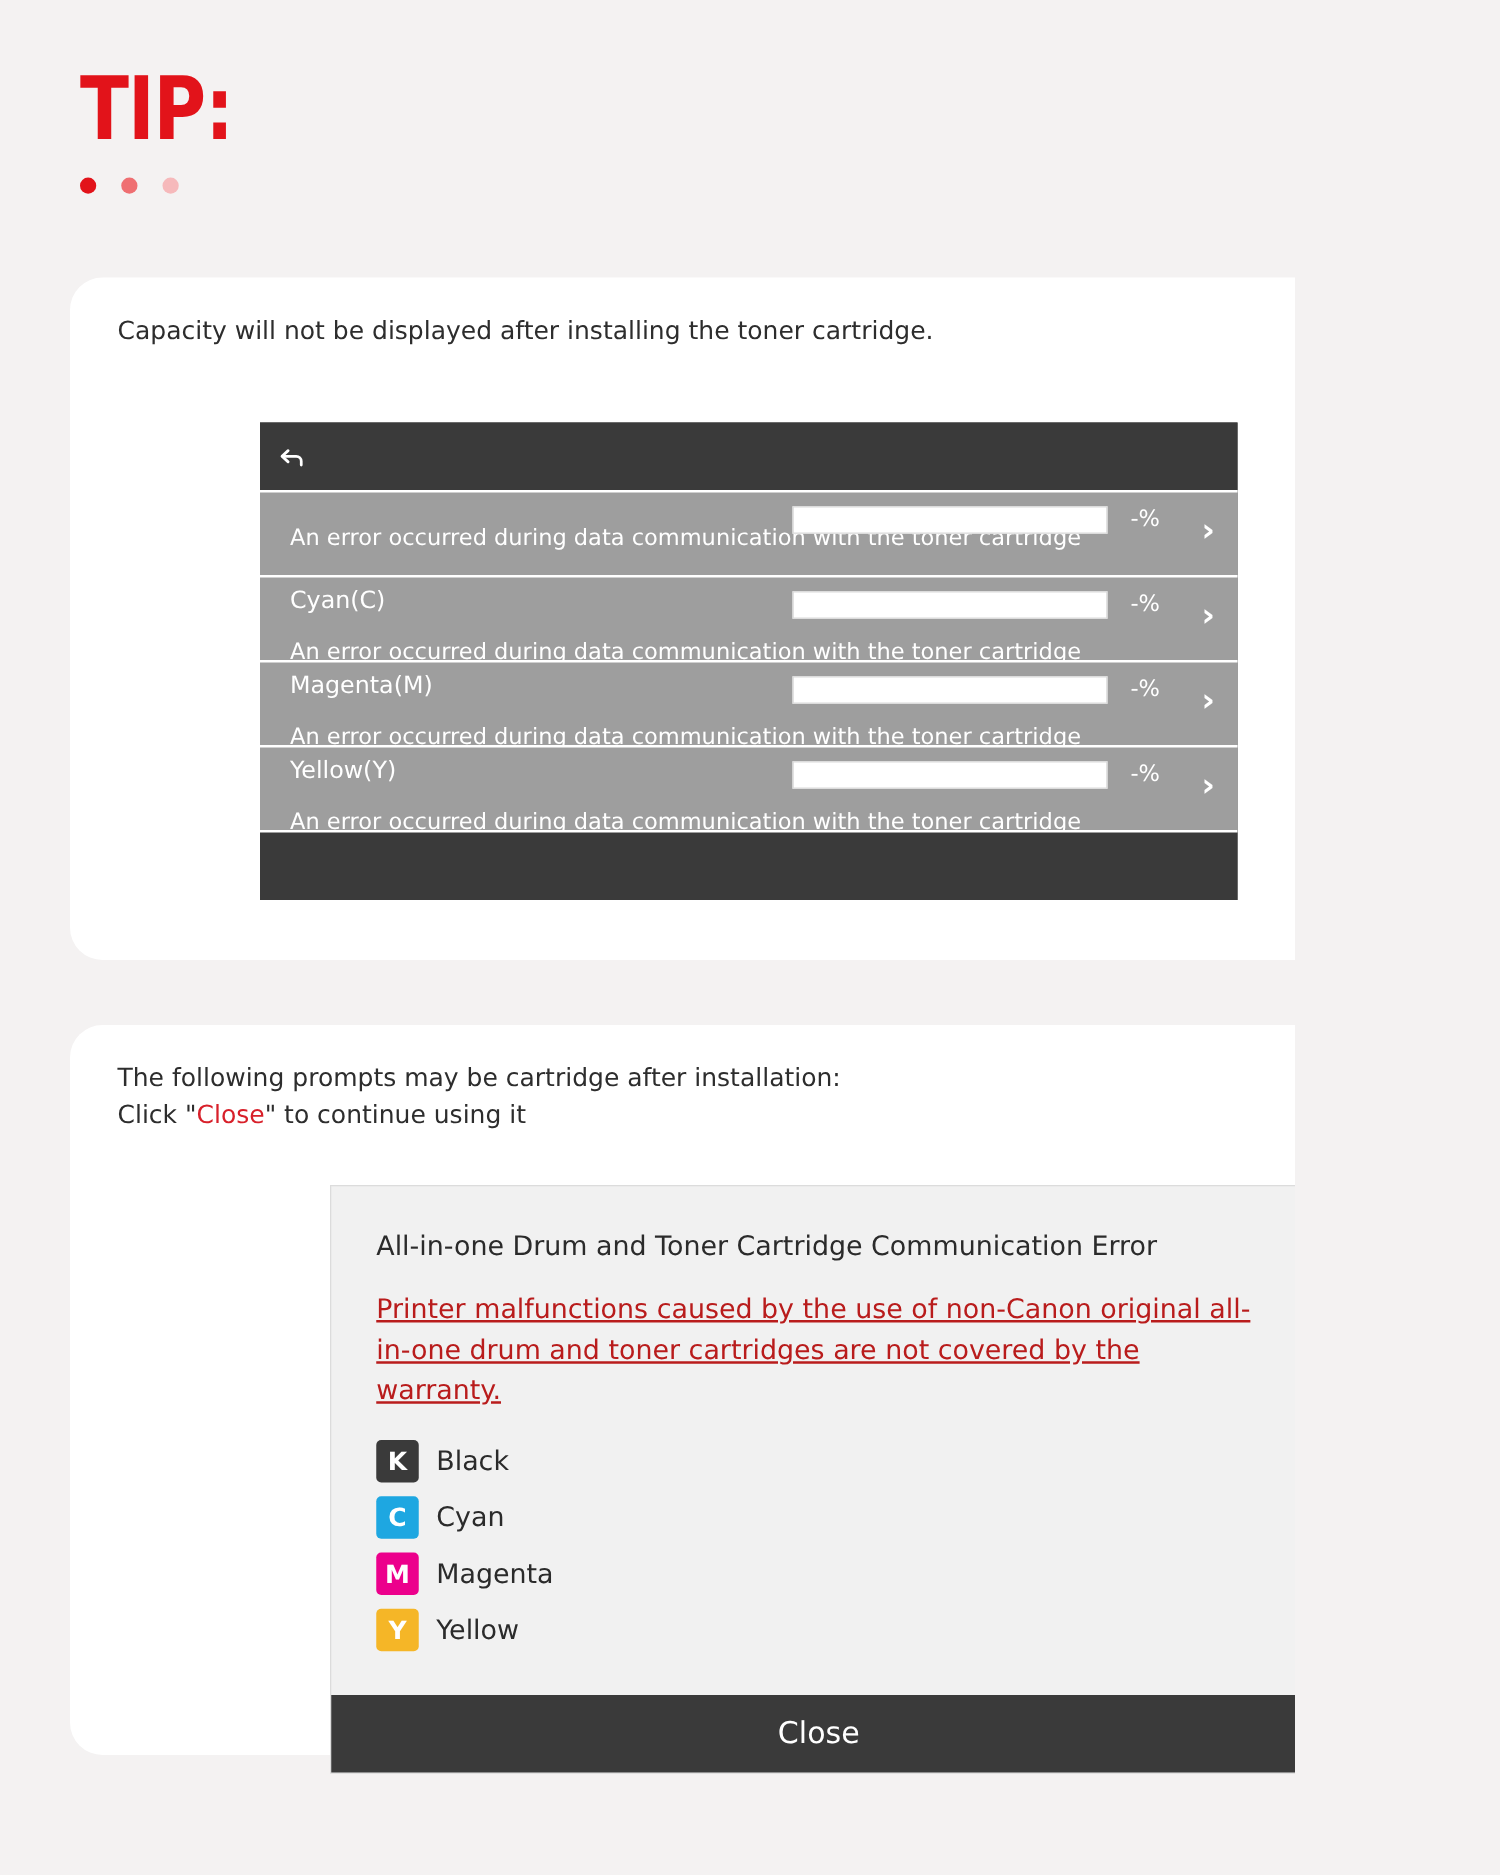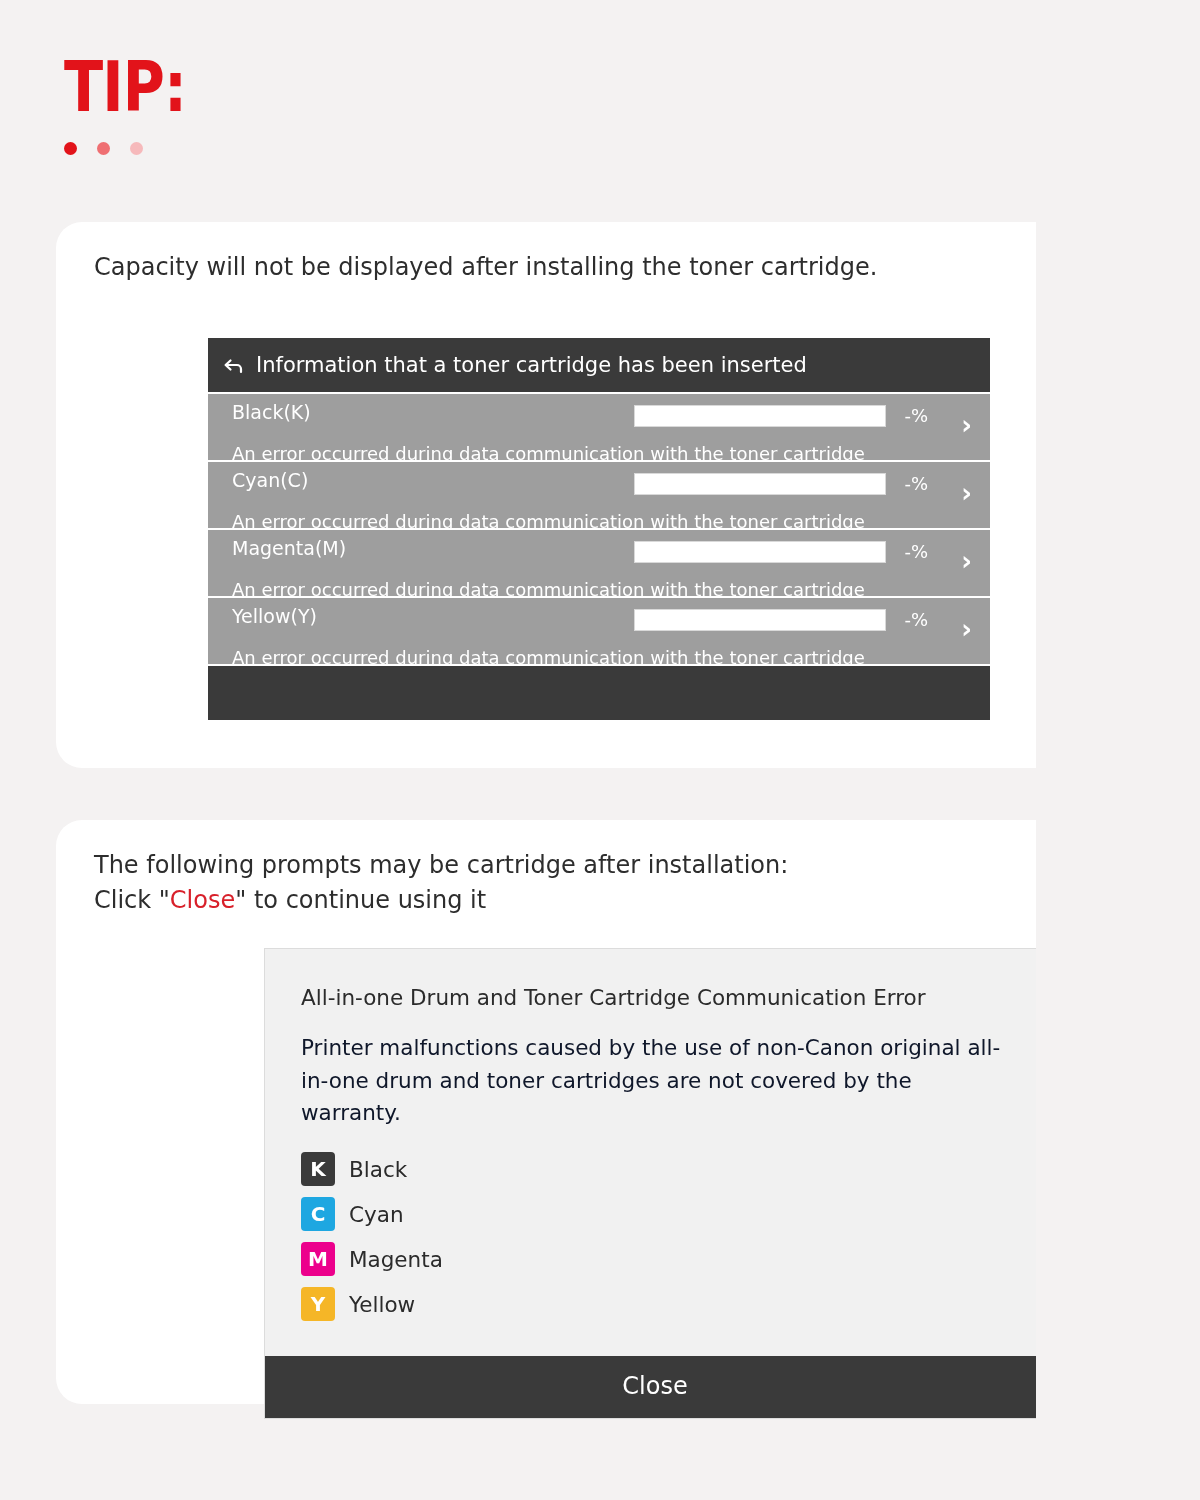"Capacity will not be displayed" .card-heading { font-size: 24px -> 20px }
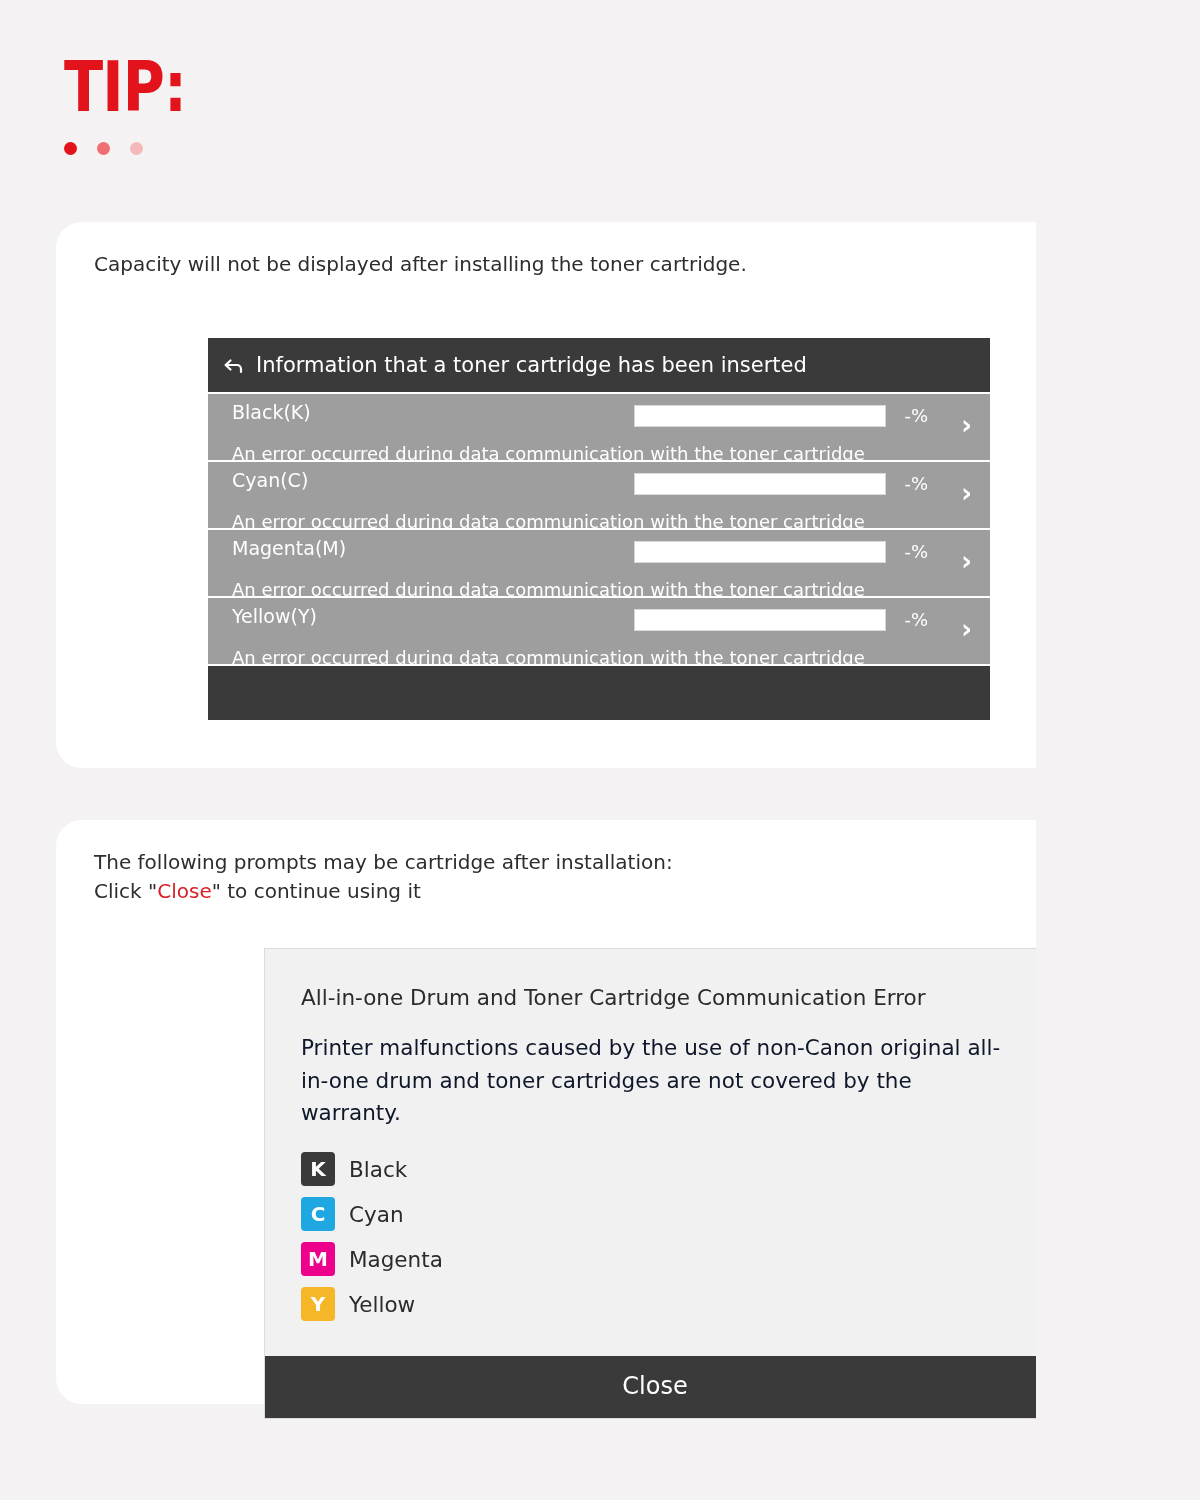"Information that a toner cartridge" span { html: <span>Information that a toner cartridge has been inserted</span> -> none }
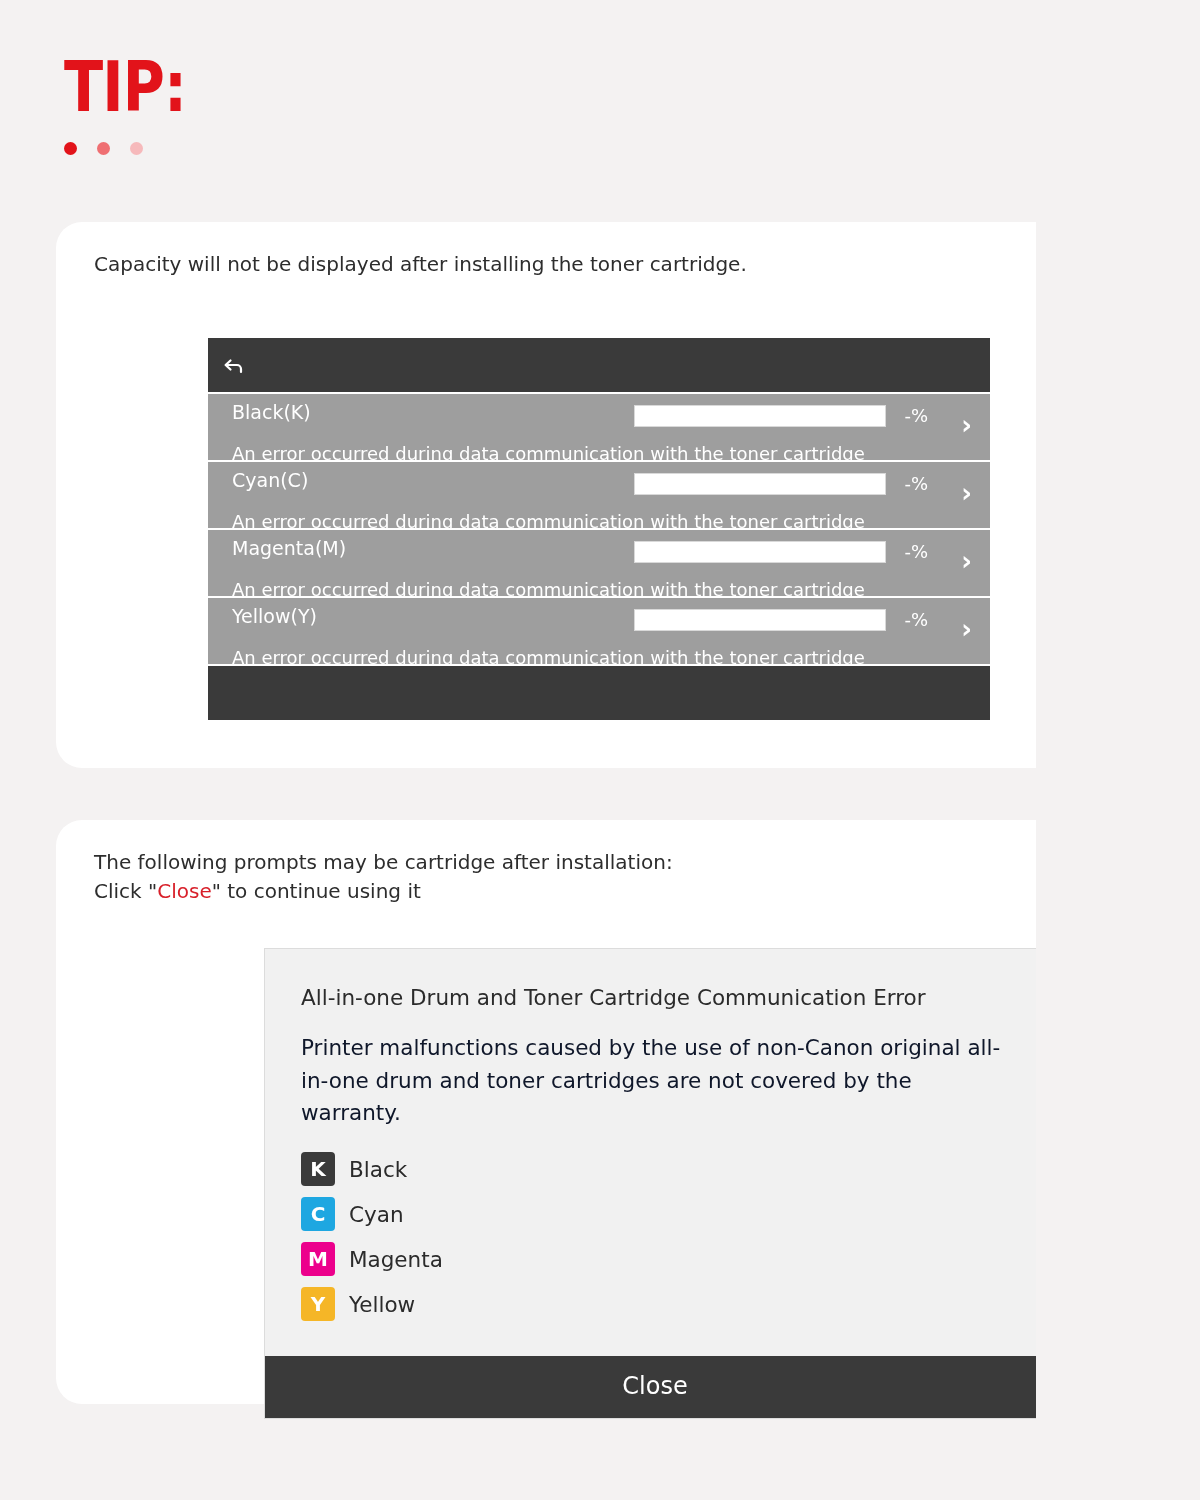"Black(K)" div.name { html: <div>Black(K)</div> -> none }
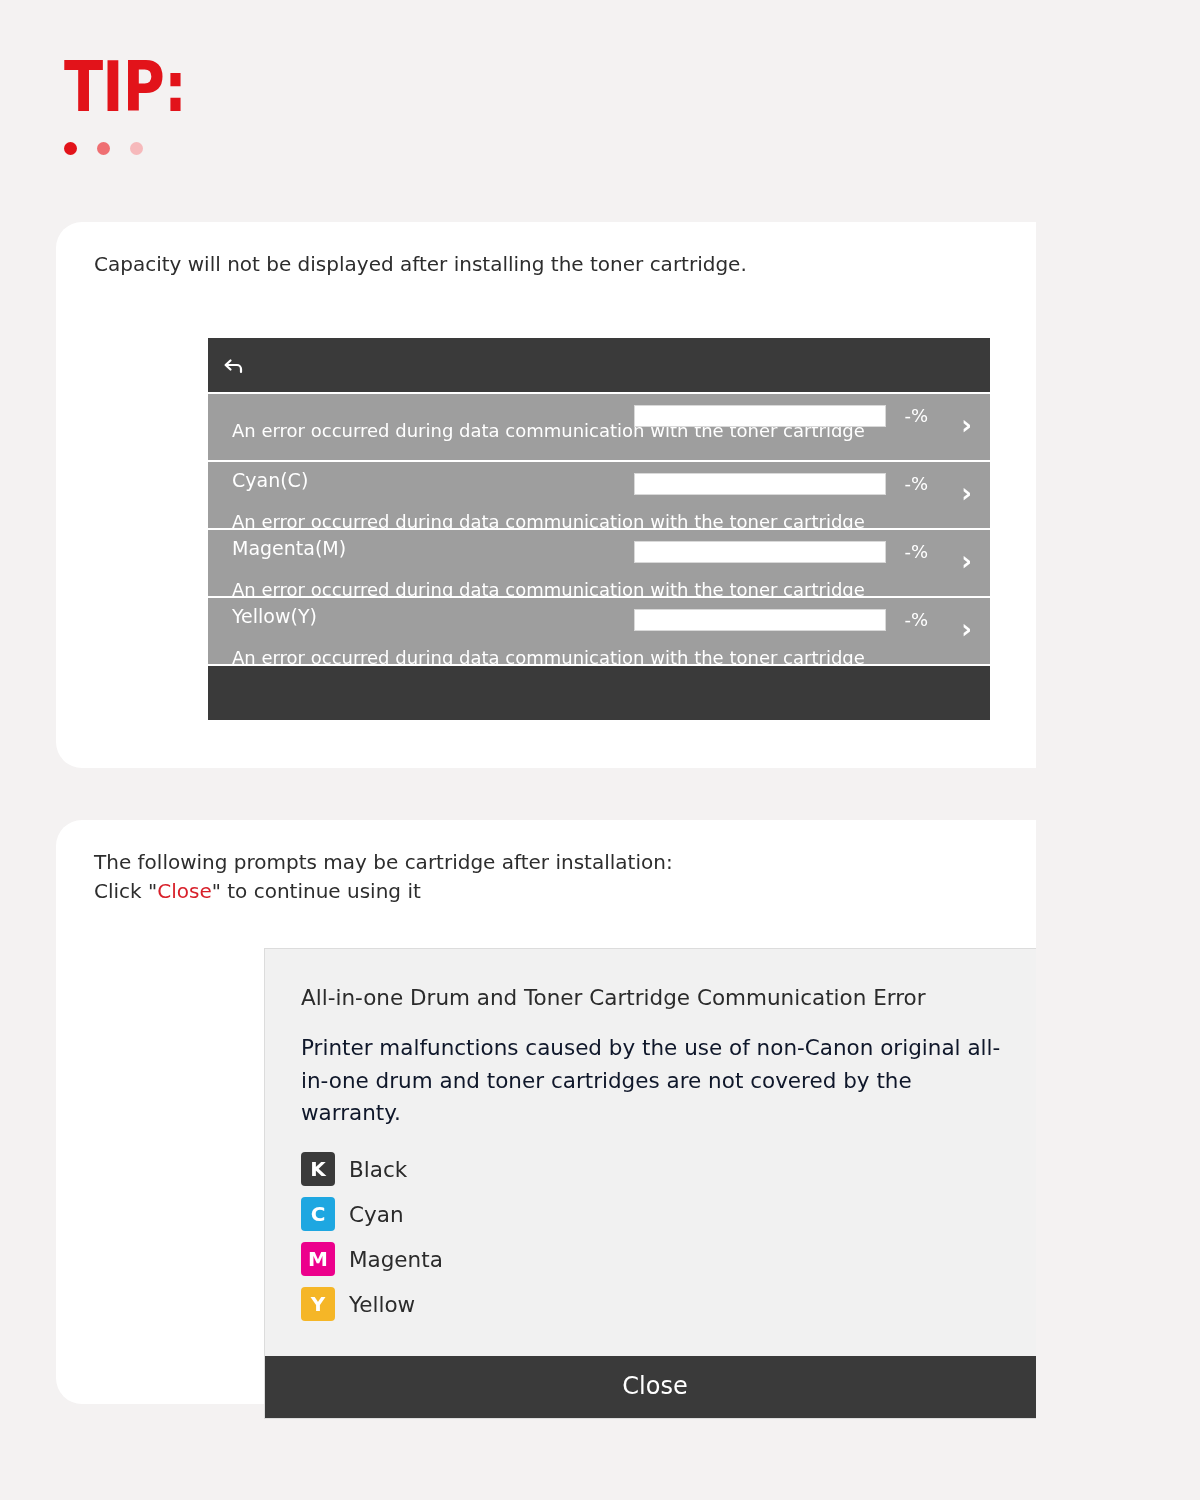"Printer malfunctions caused by the" .dialog-text { color: #0f172a -> #b91c1c; text-decoration: none -> underline }
